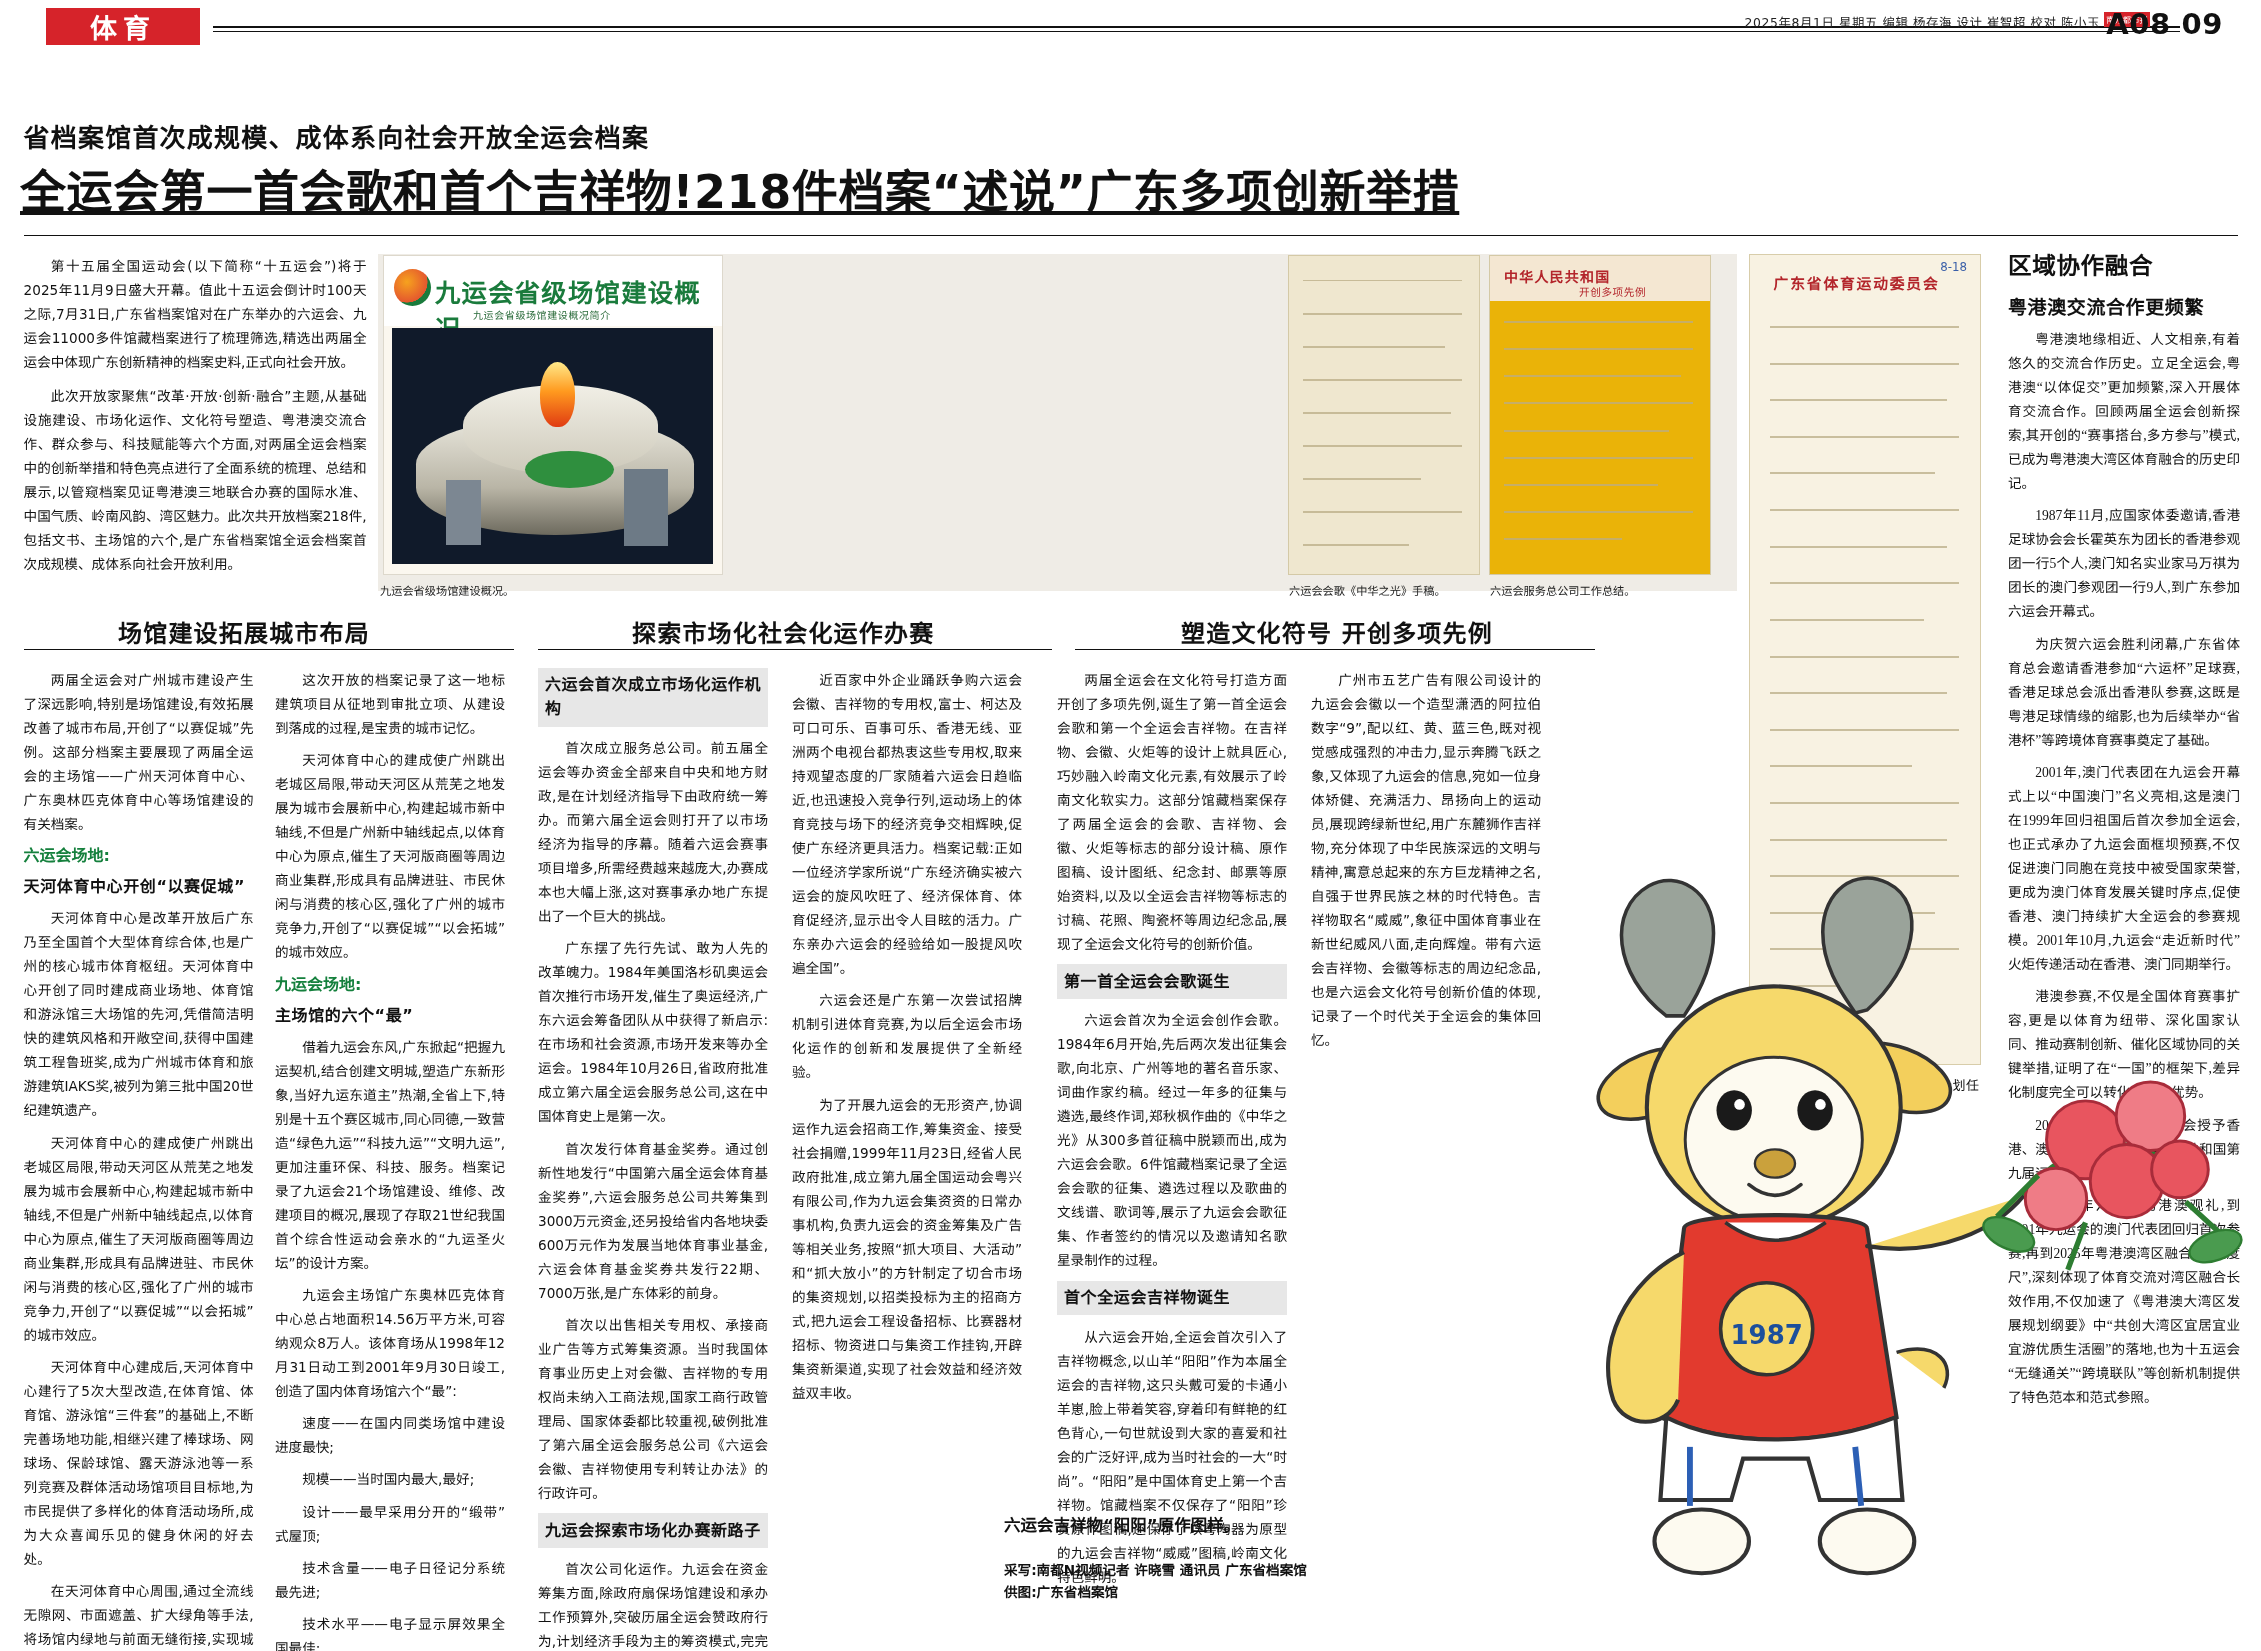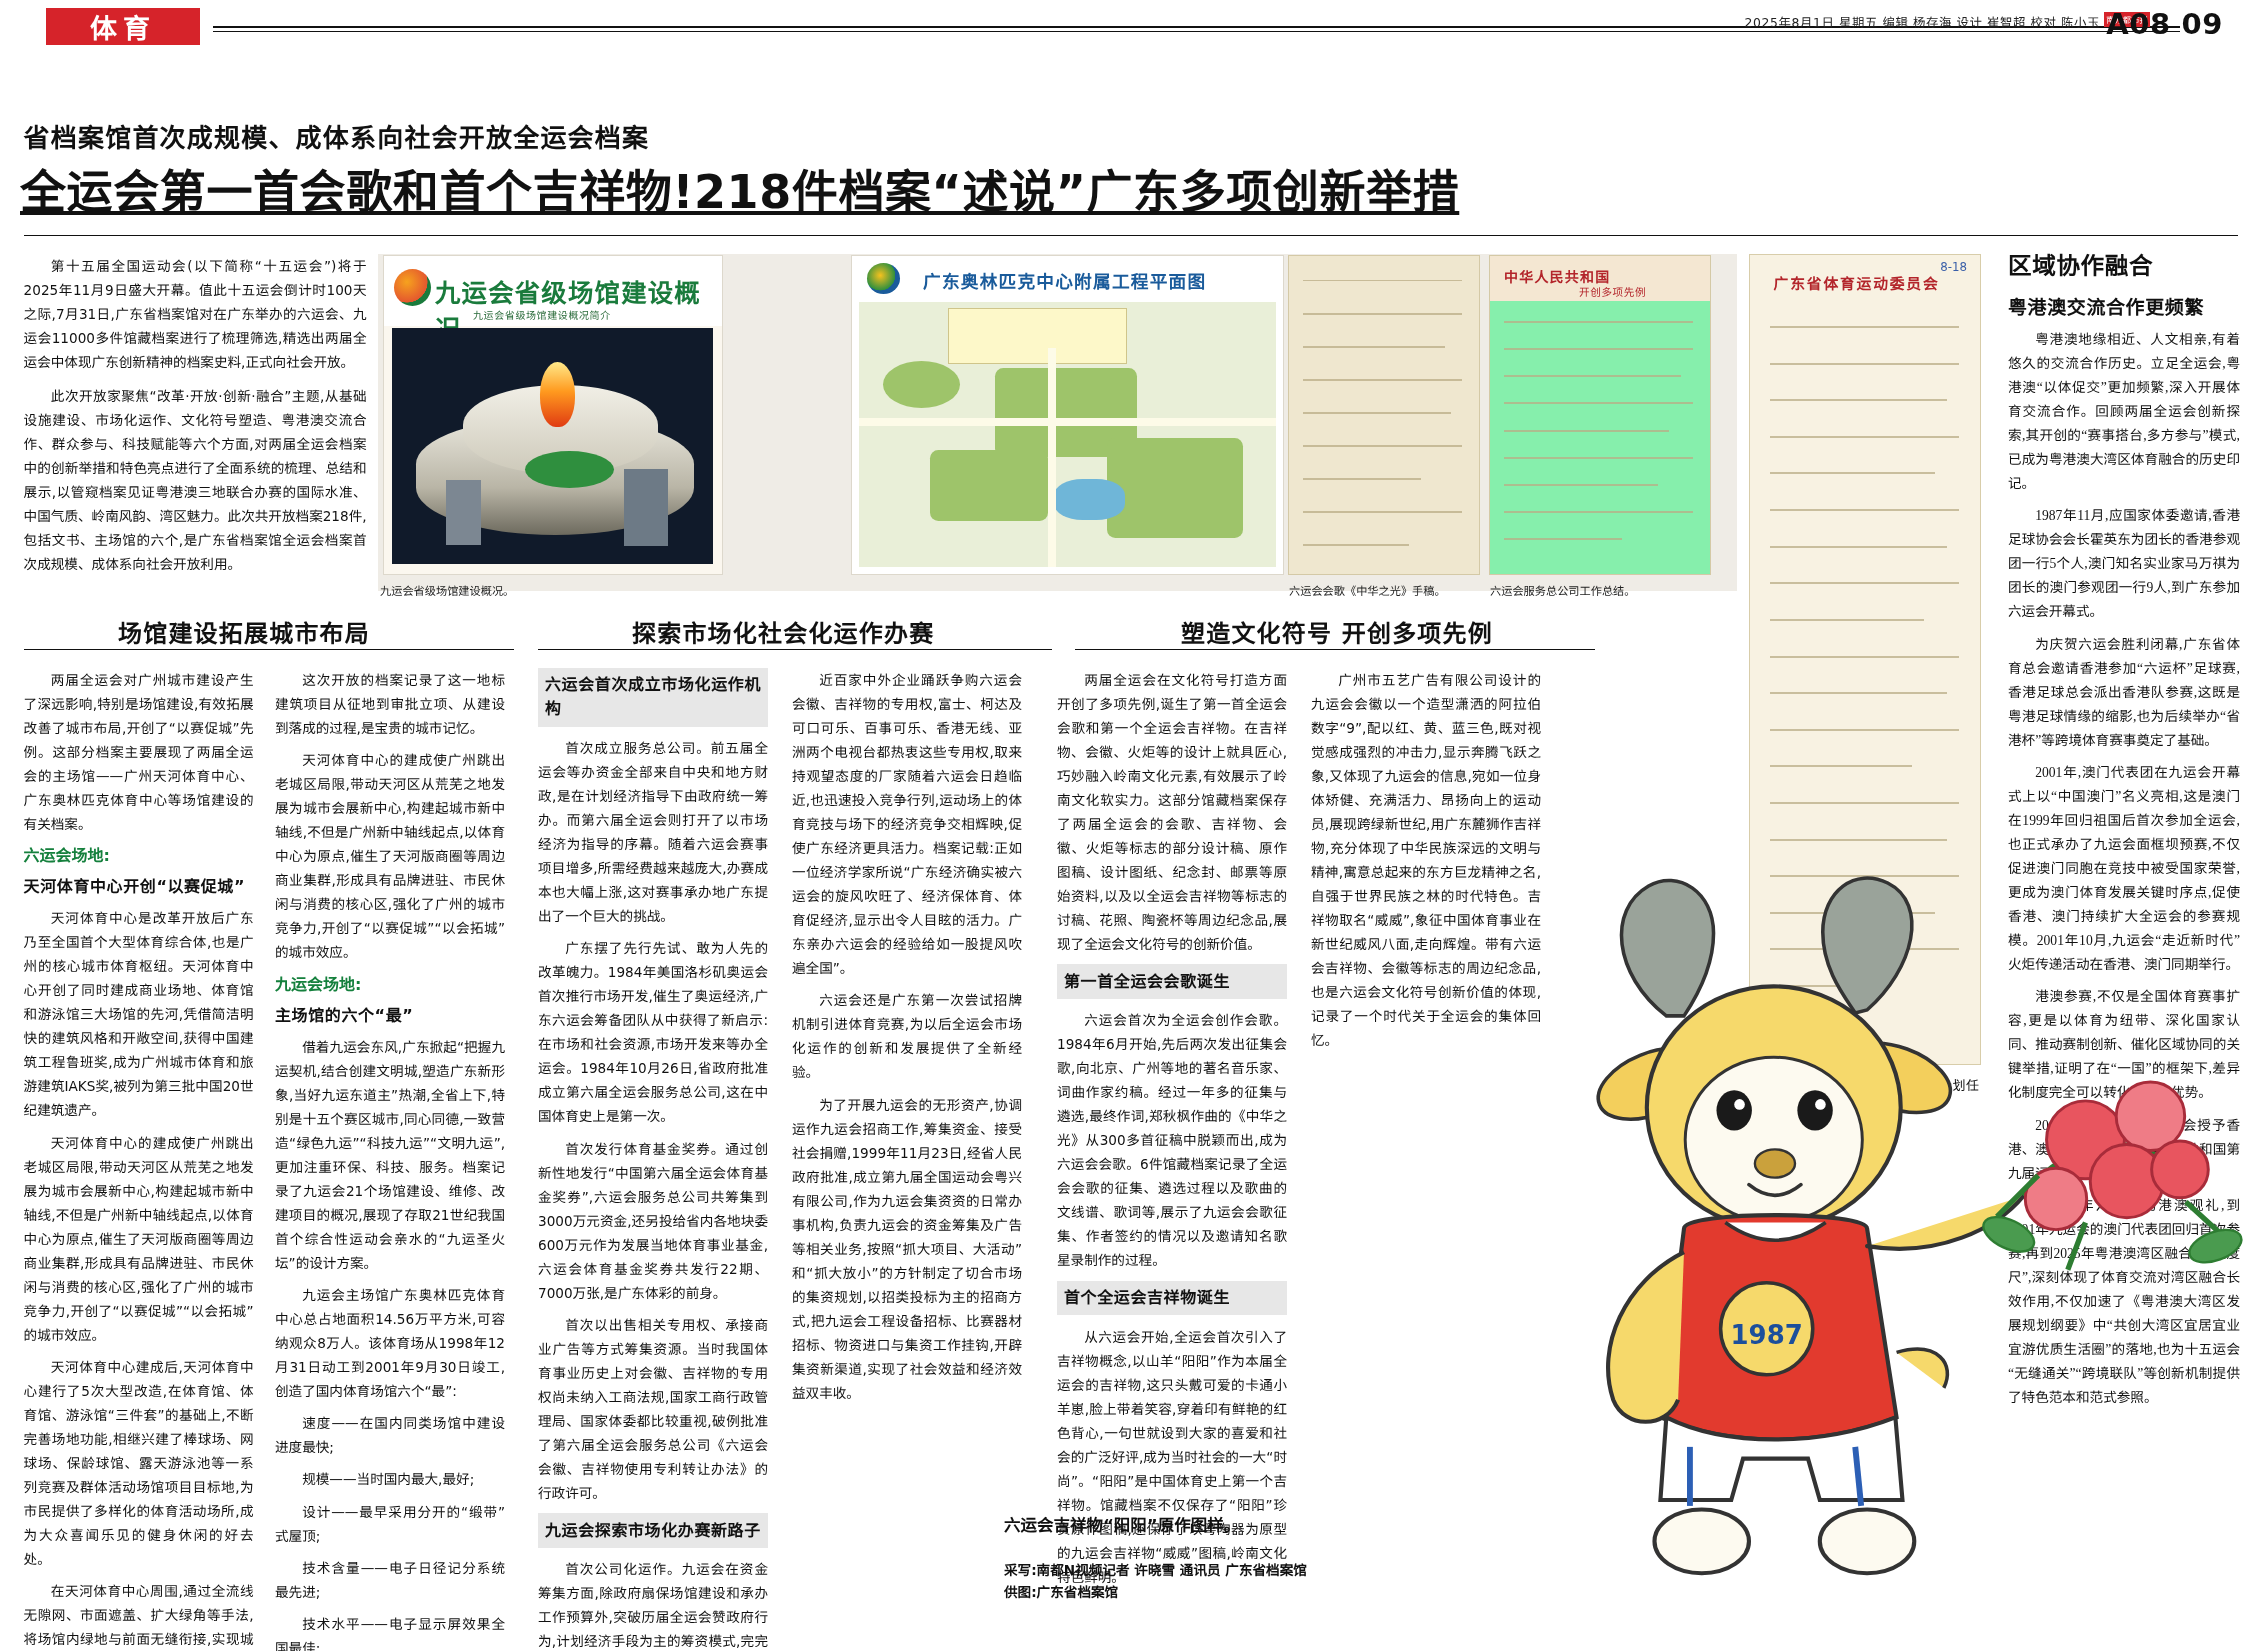"广东奥林匹克中心附属工程平面图" div.ph { html: <div> <div> <div></div> <div>广东奥林匹克中心附属工程平面图</div> </div> <div> <div></div> <div></div> <div></div> <div></div> <div></div> <div></div> <div></div> <div></div> </div> </div> -> none }
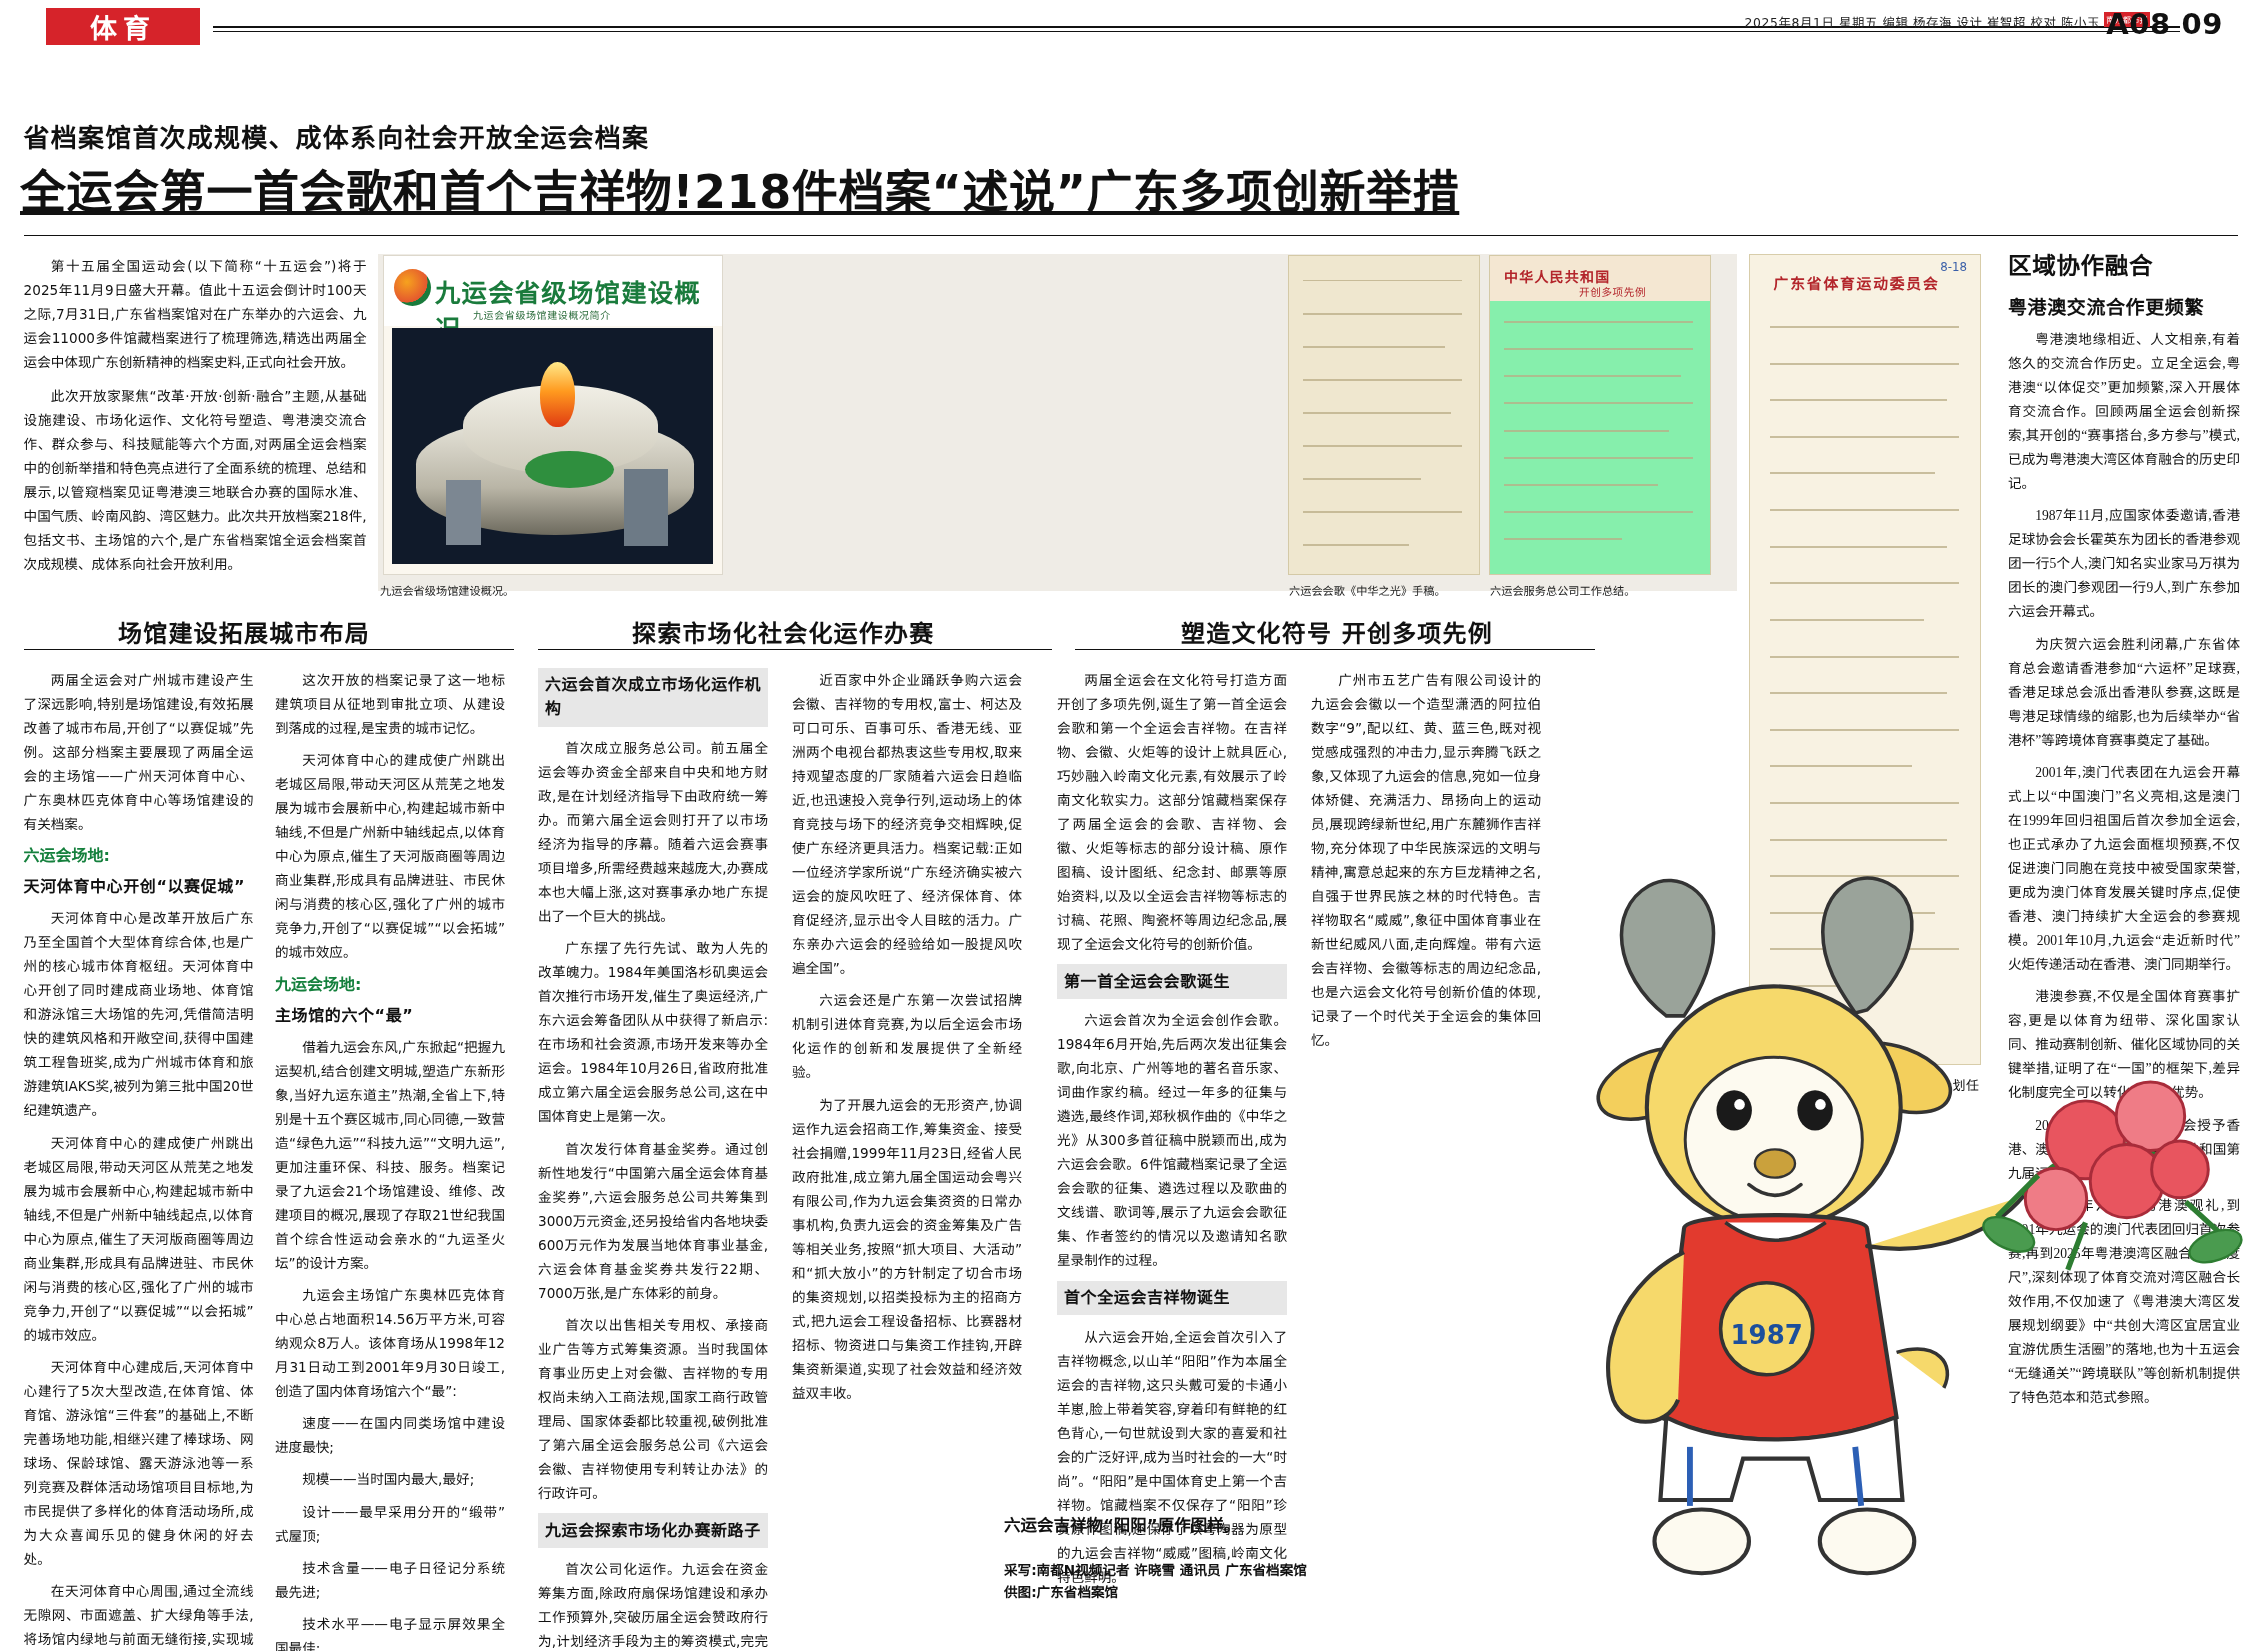"中华人民共和国" .doc4 { background: #86efac -> #eab308 }
